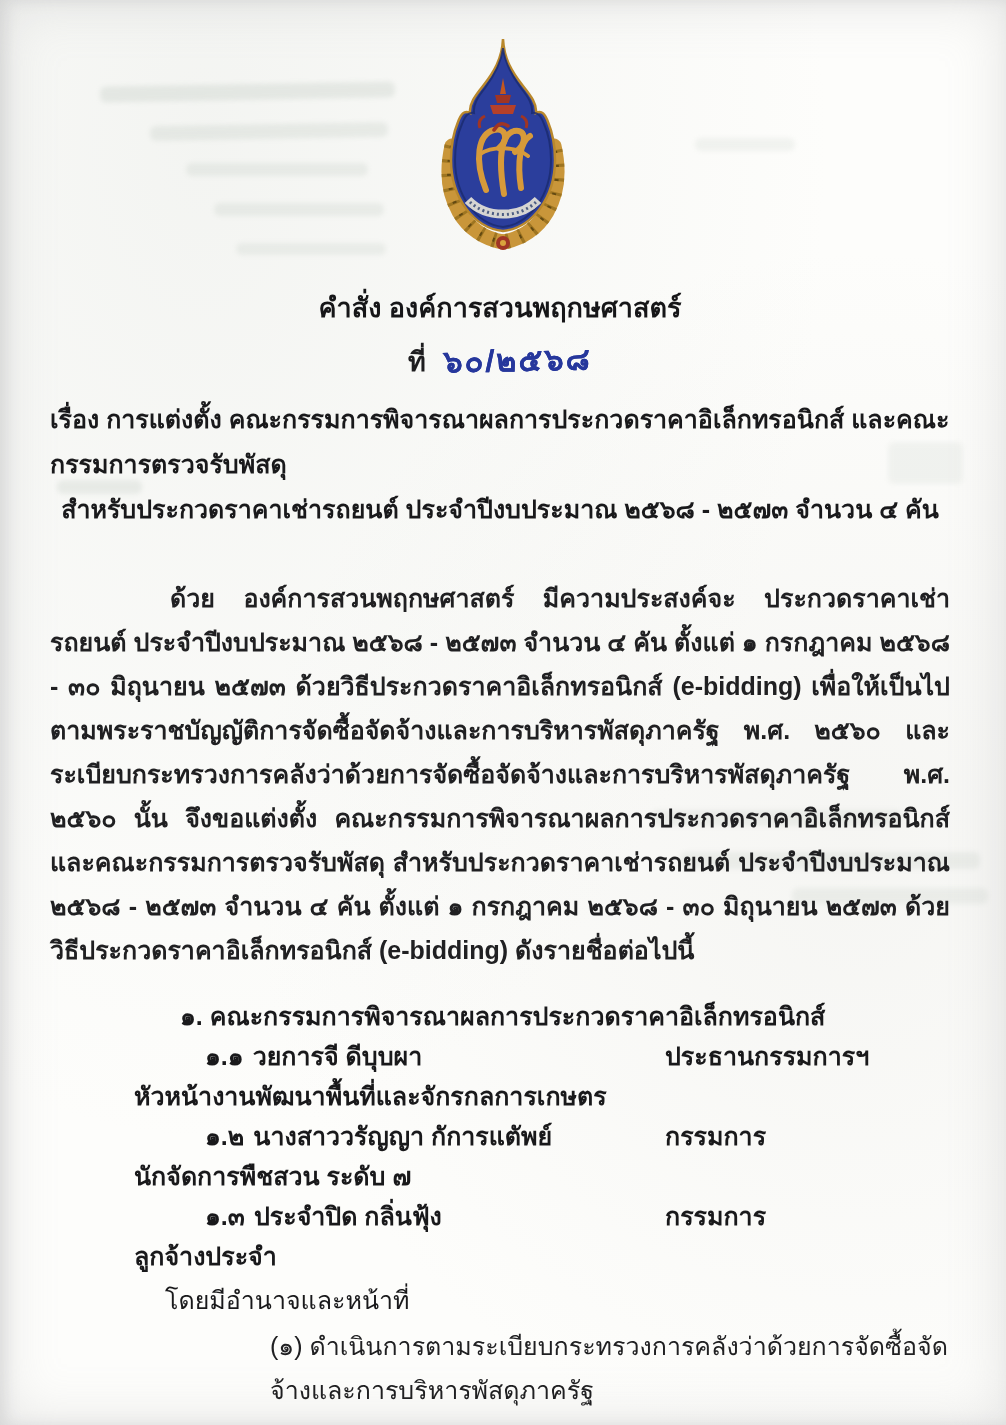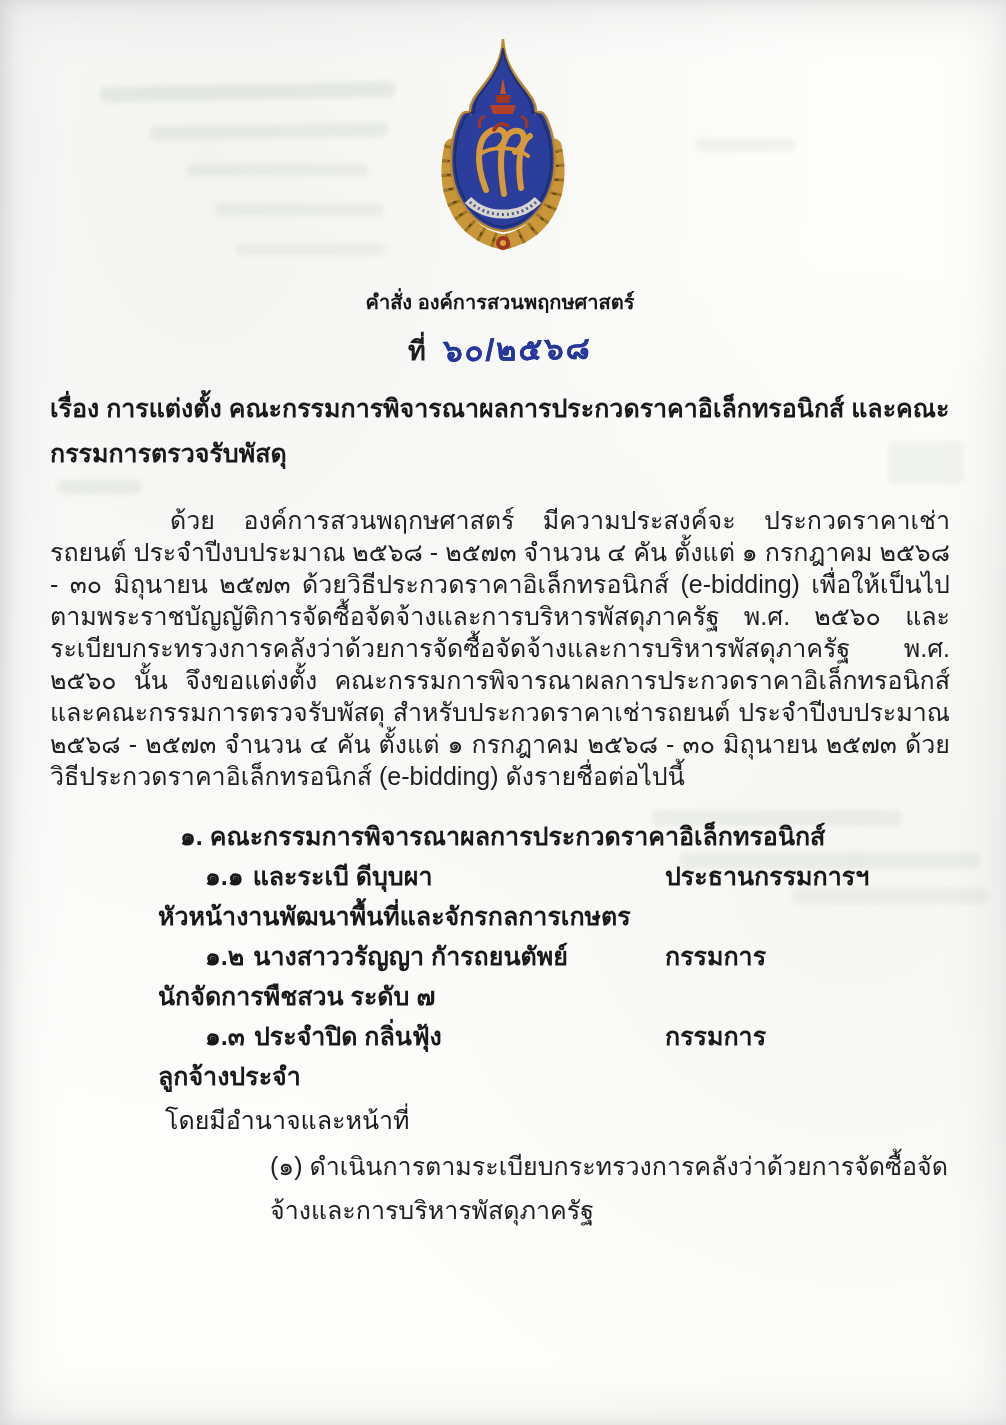"คำสั่ง องค์การสวนพฤกษศาสตร์" .doc-title { font-size: 20px -> 27px }
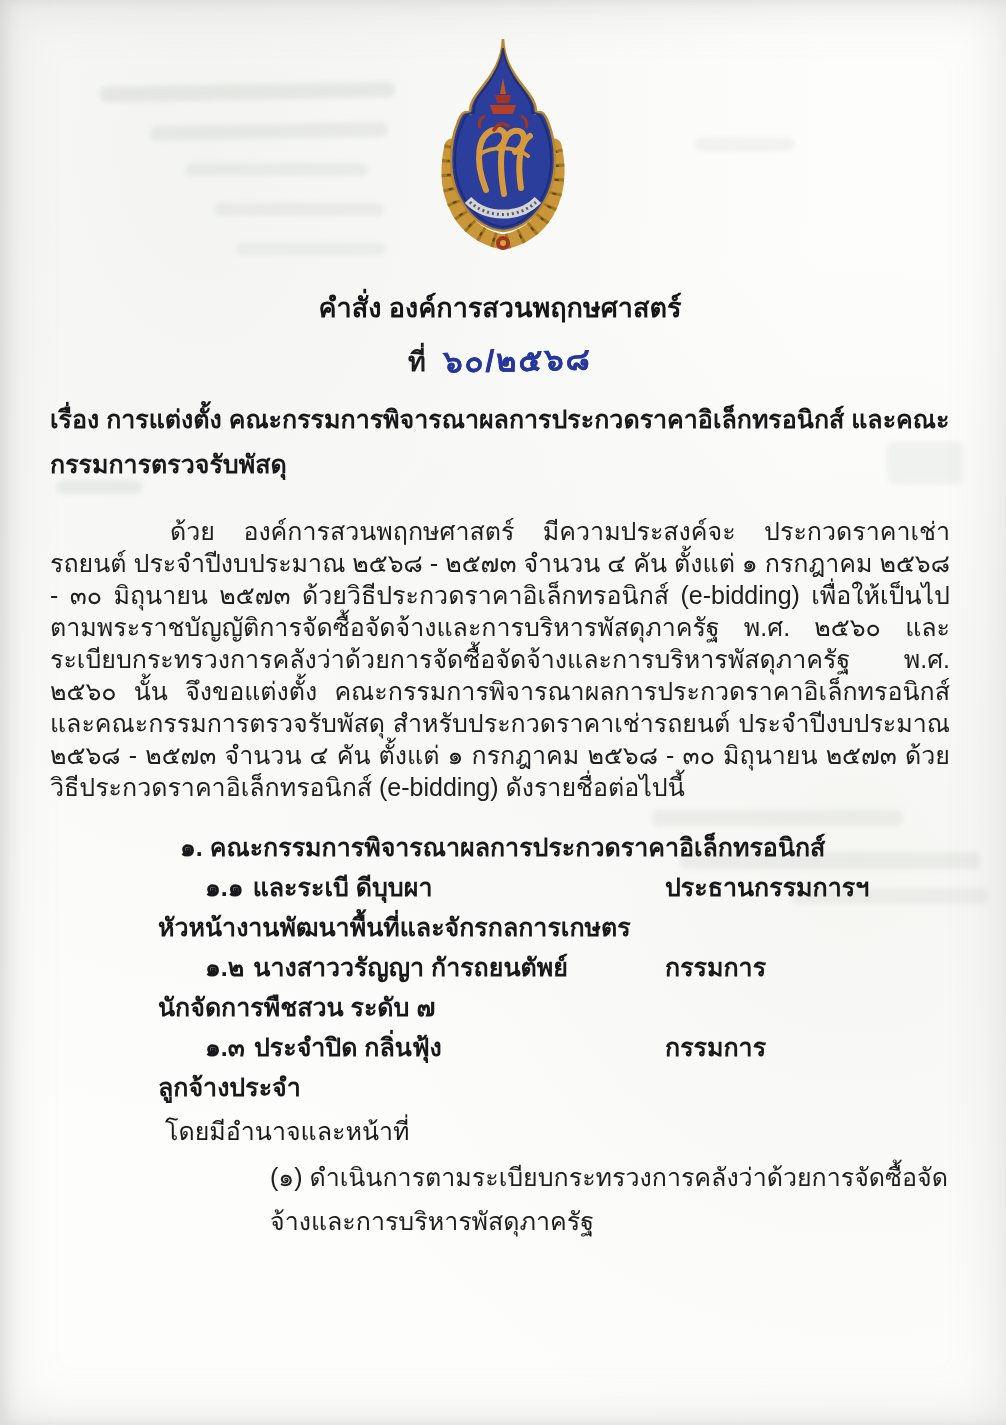"สำหรับประกวดราคาเช่ารถยนต์" div.s2 { html: none -> <div>สำหรับประกวดราคาเช่ารถยนต์ ประจำปีงบประมาณ ๒๕๖๘ - ๒๕๗๓ จำนวน ๔ คัน</div> }
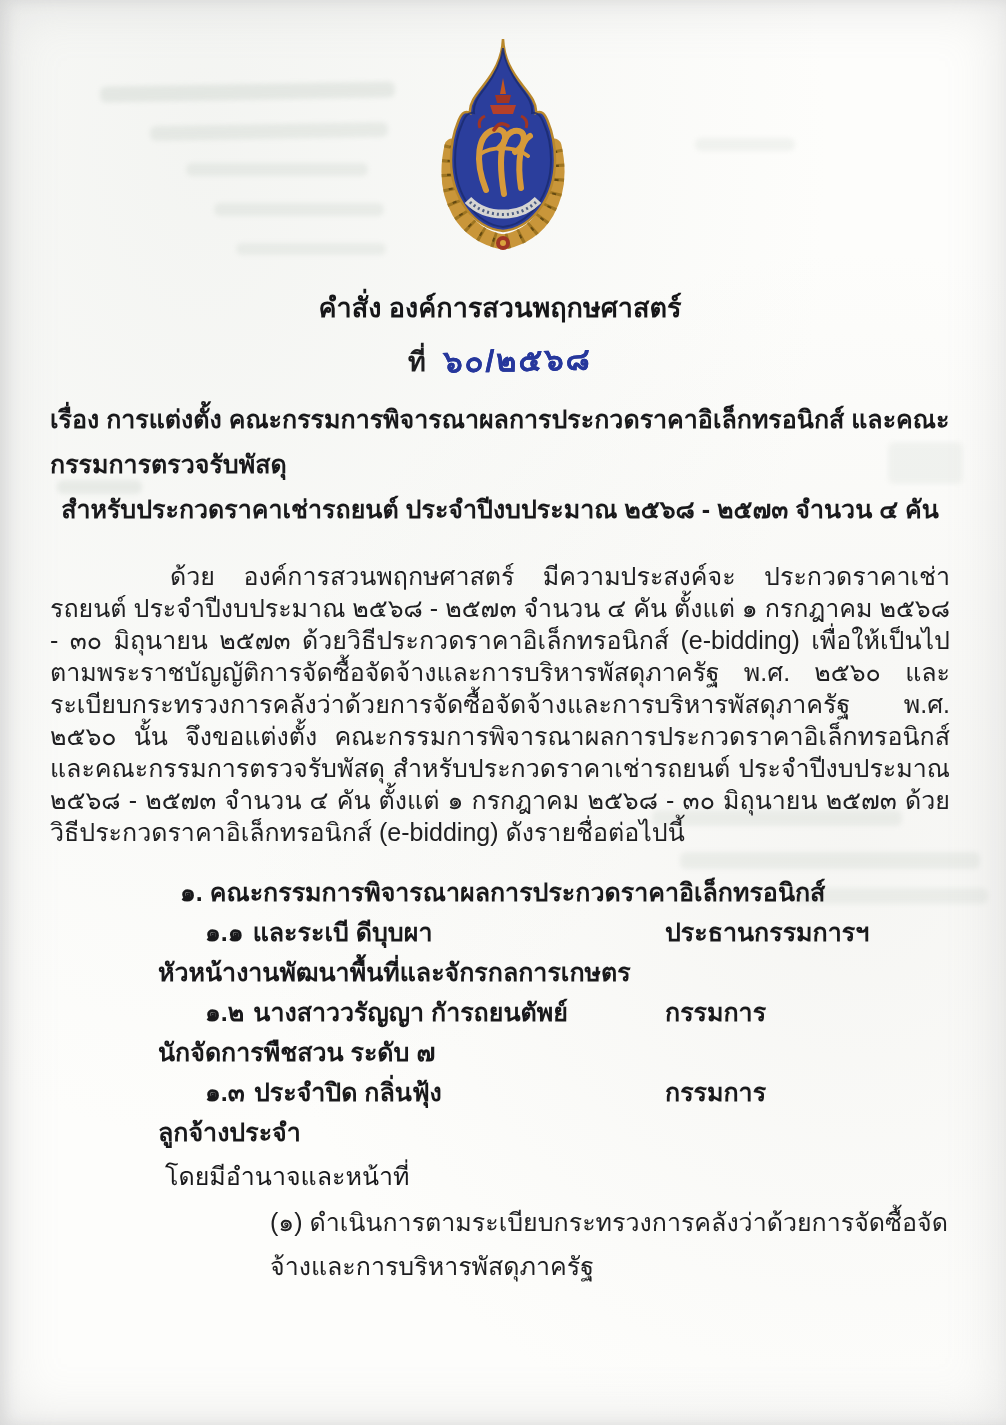"ด้วย องค์การสวนพฤกษศาสตร์" .body-par { font-weight: none -> bold; line-height: 32px -> 44px; margin: 28px 0 0 -> 44px 0 0 }
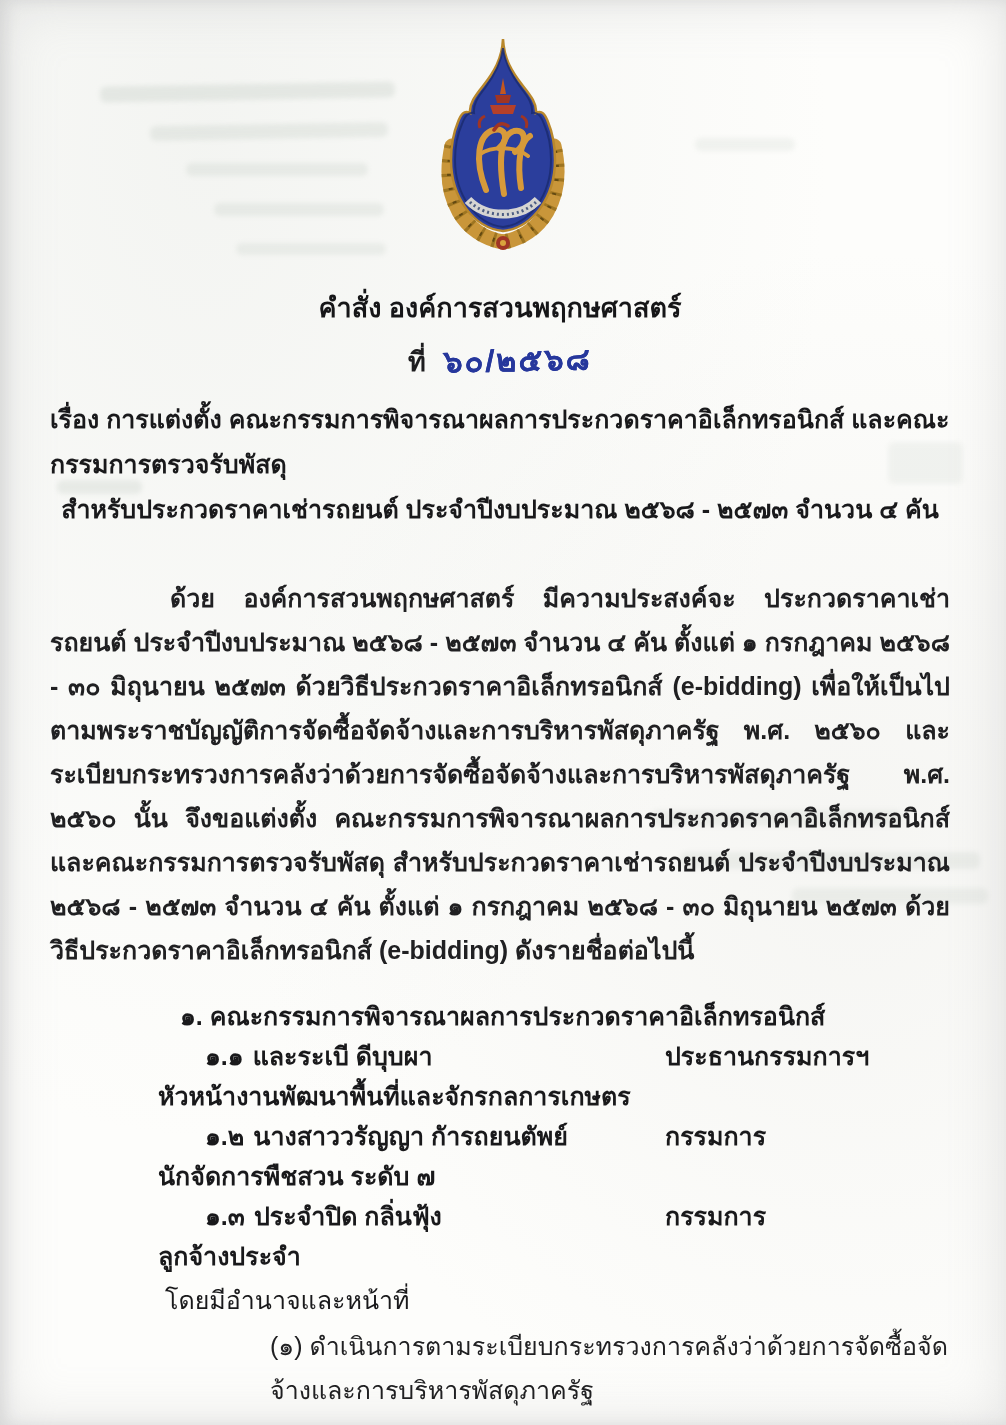"และระเบี ดีบุบผา" span.member-name { text: และระเบี -> วยการจี }
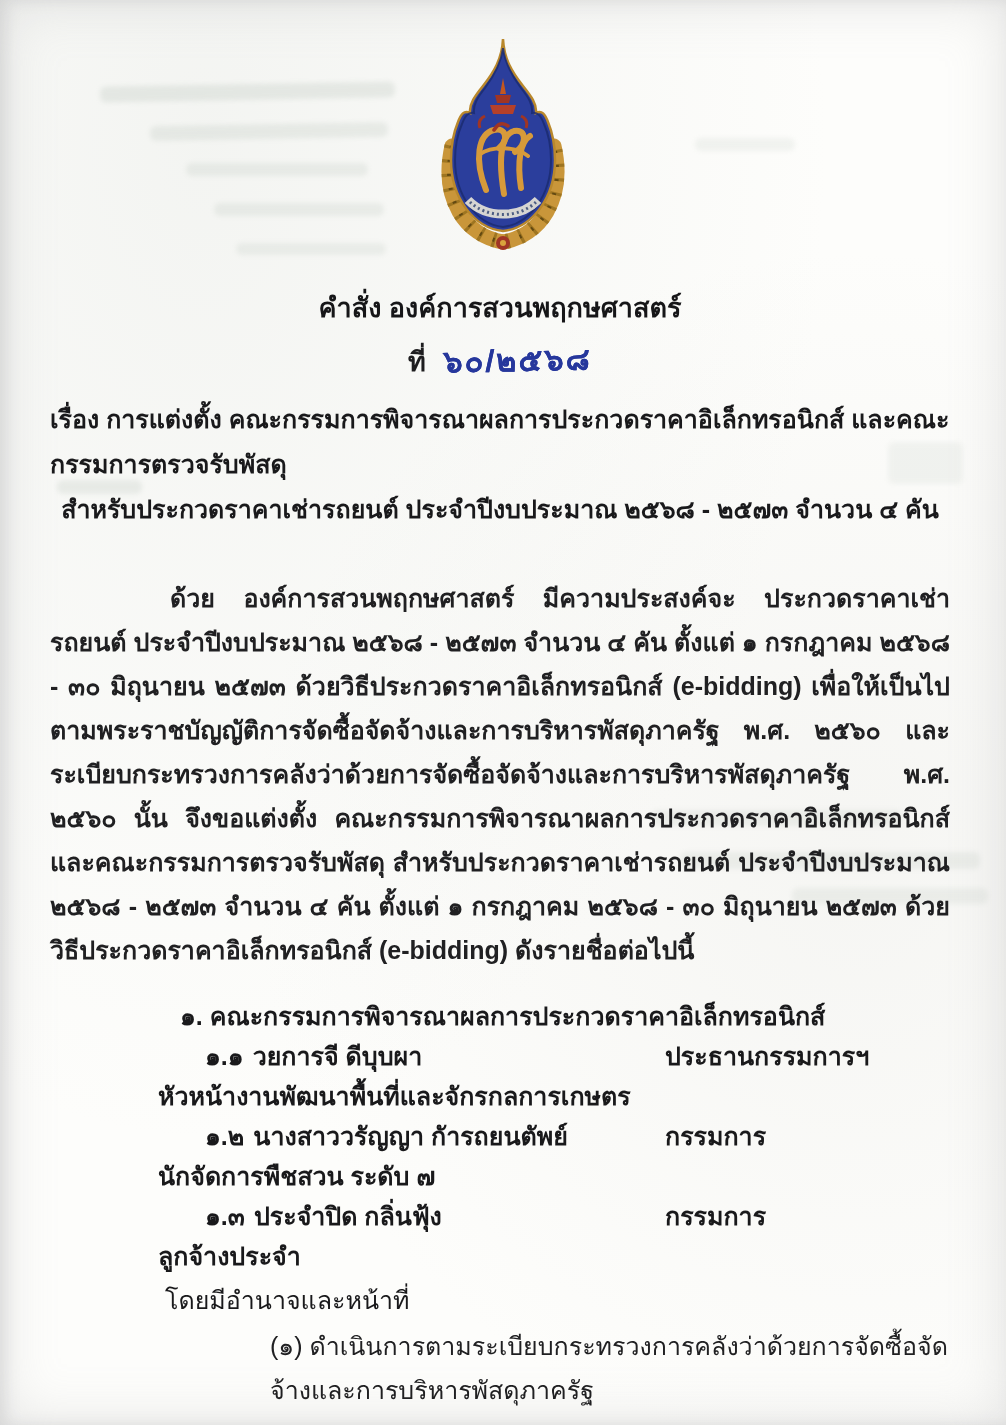"หัวหน้างานพัฒนาพื้นที่และจักรกลการเกษตร" .member-pos { margin-left: 108px -> 84px }
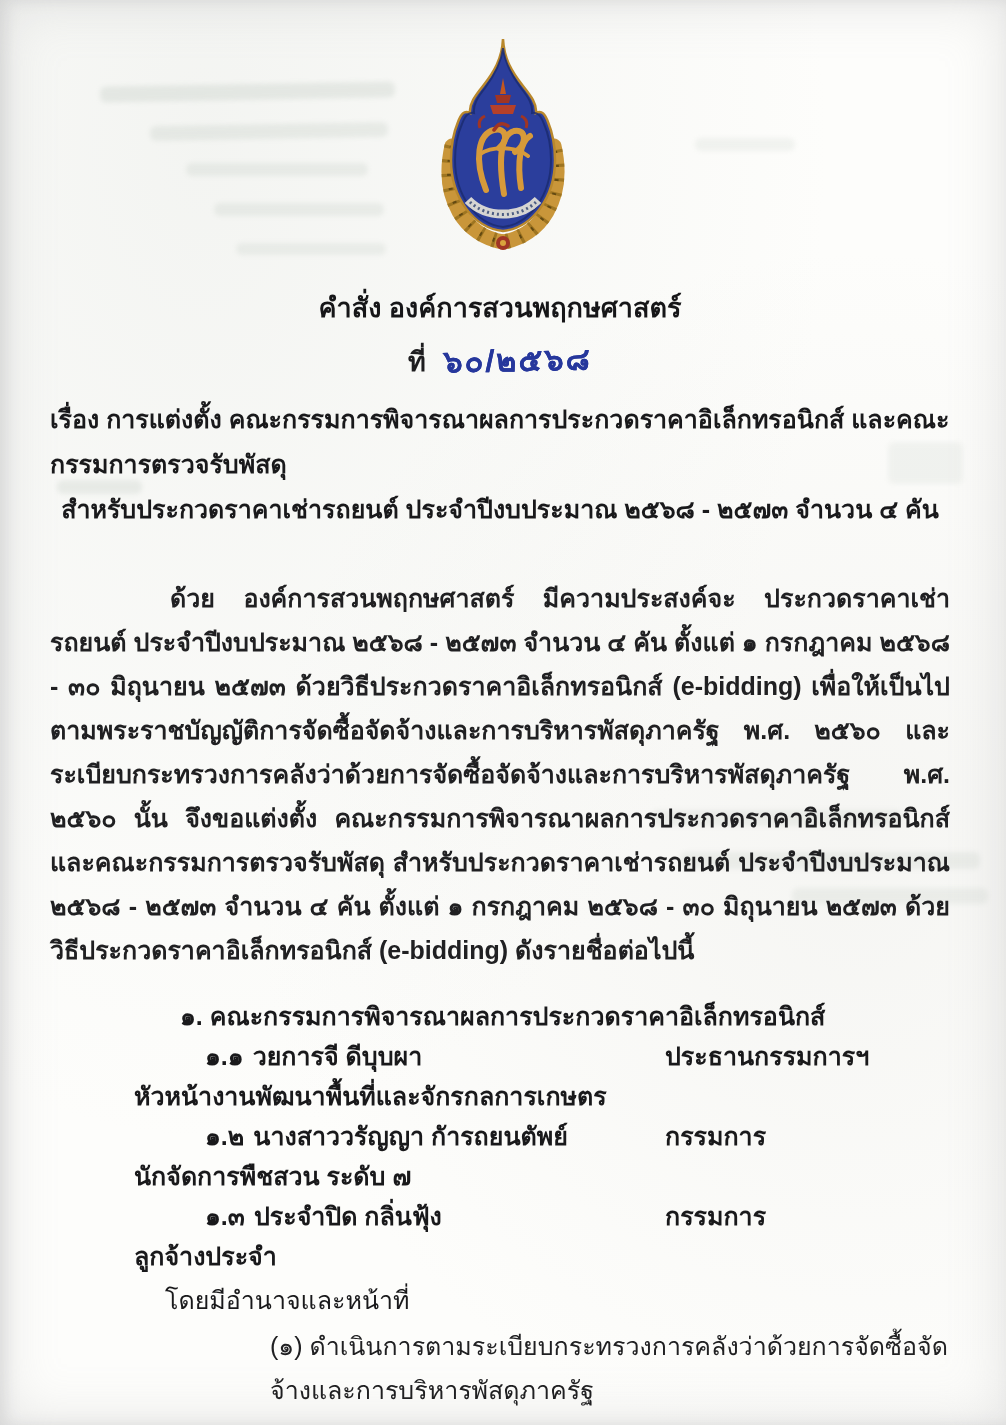"นางสาววรัญญา กัารถยนตัพย์" span.member-name { text: กัารถยนตัพย์ -> กัการแตัพย์ }
